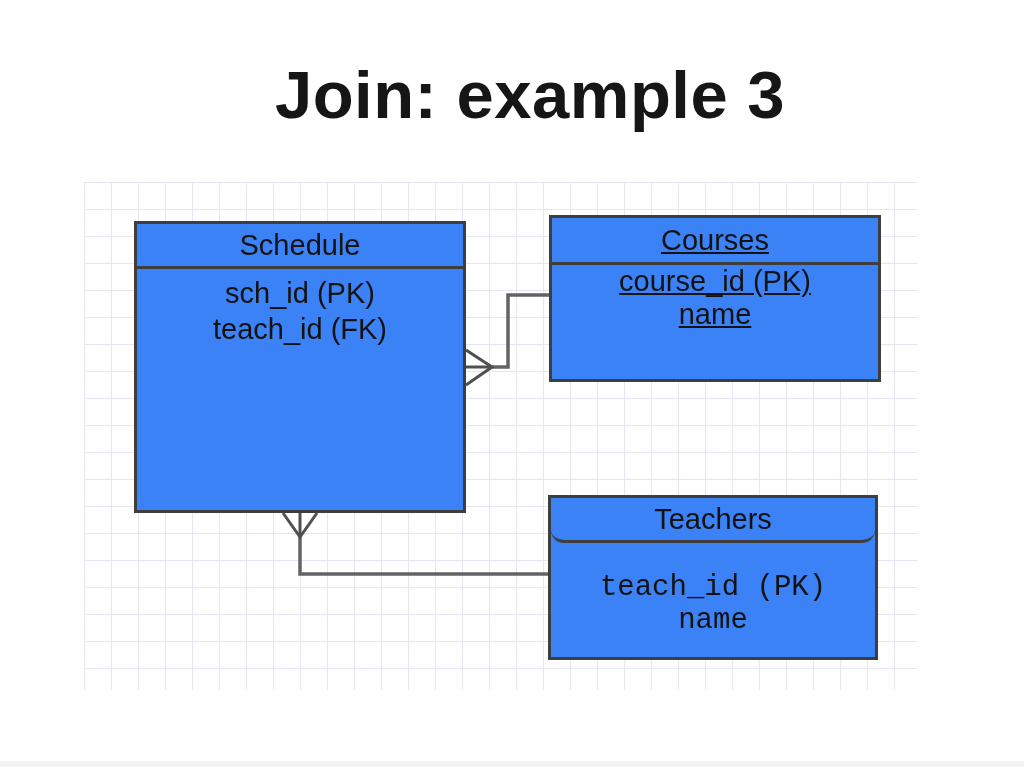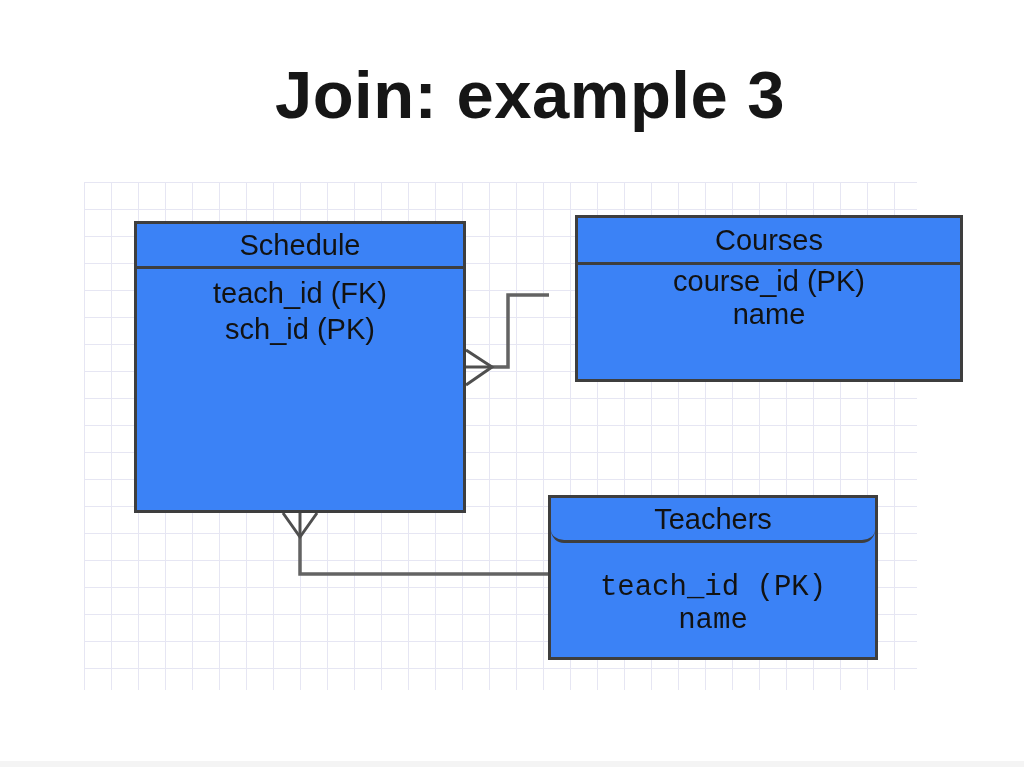"Courses" #entity-courses { left: 575px -> 549px; text-decoration: none -> underline; width: 388px -> 332px }
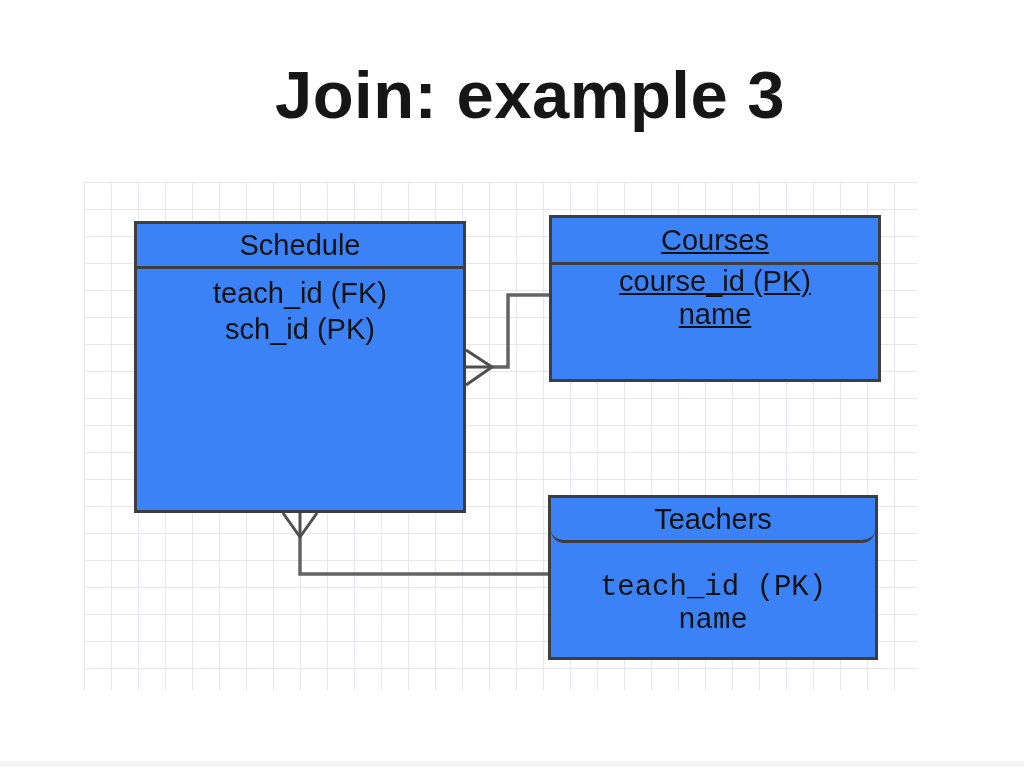"teach_id (FK)" div.field { order: before "sch_id (PK)" -> after "sch_id (PK)" }
